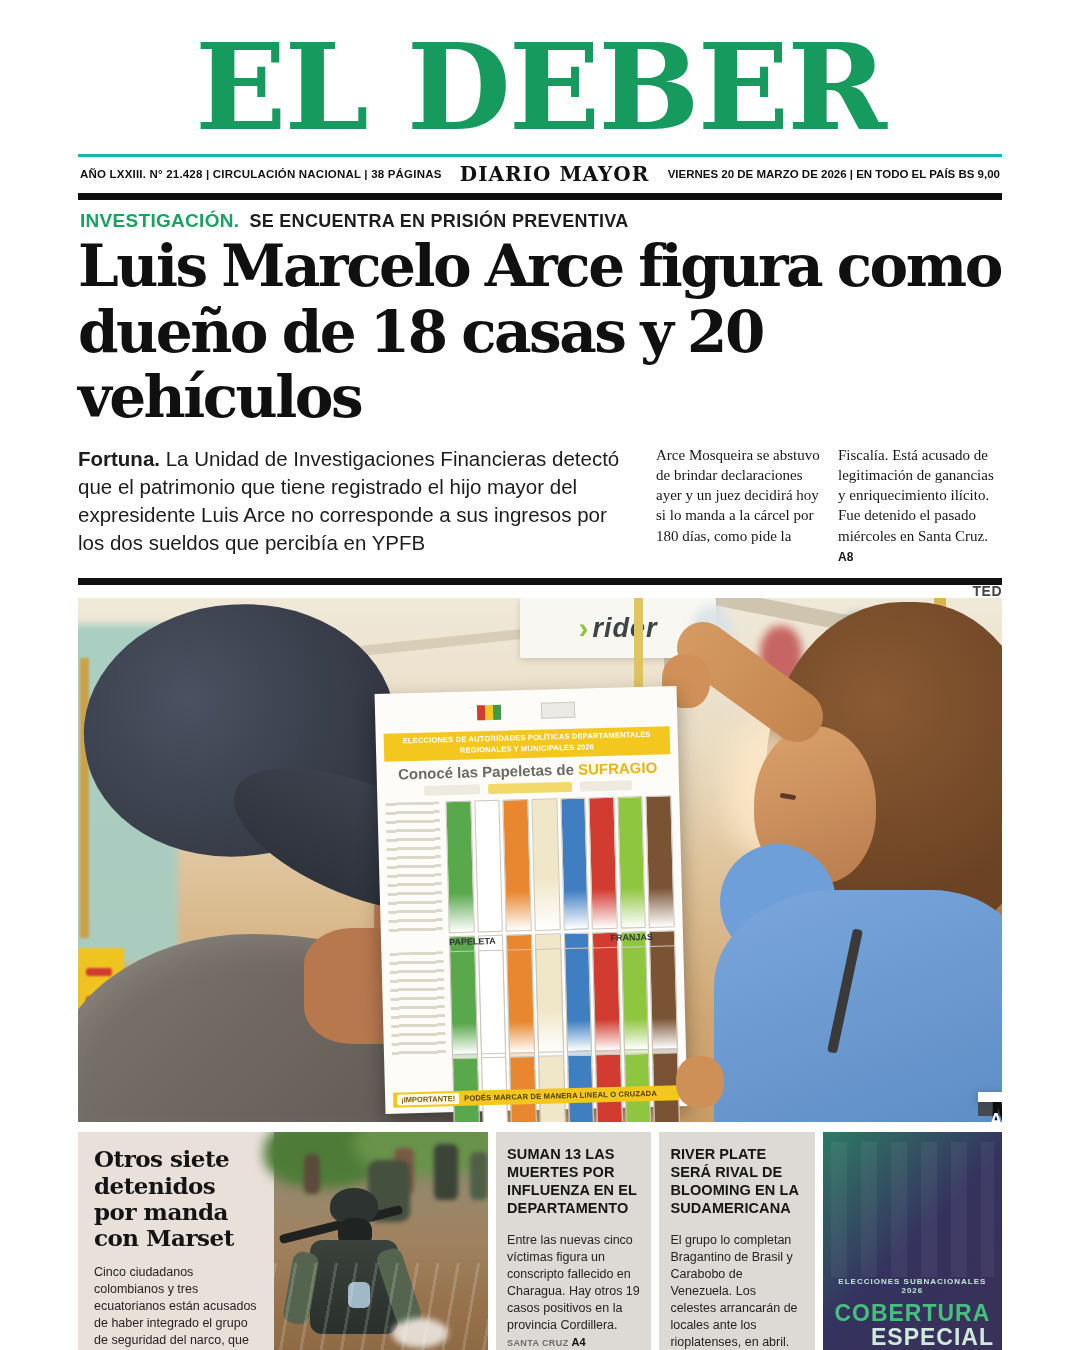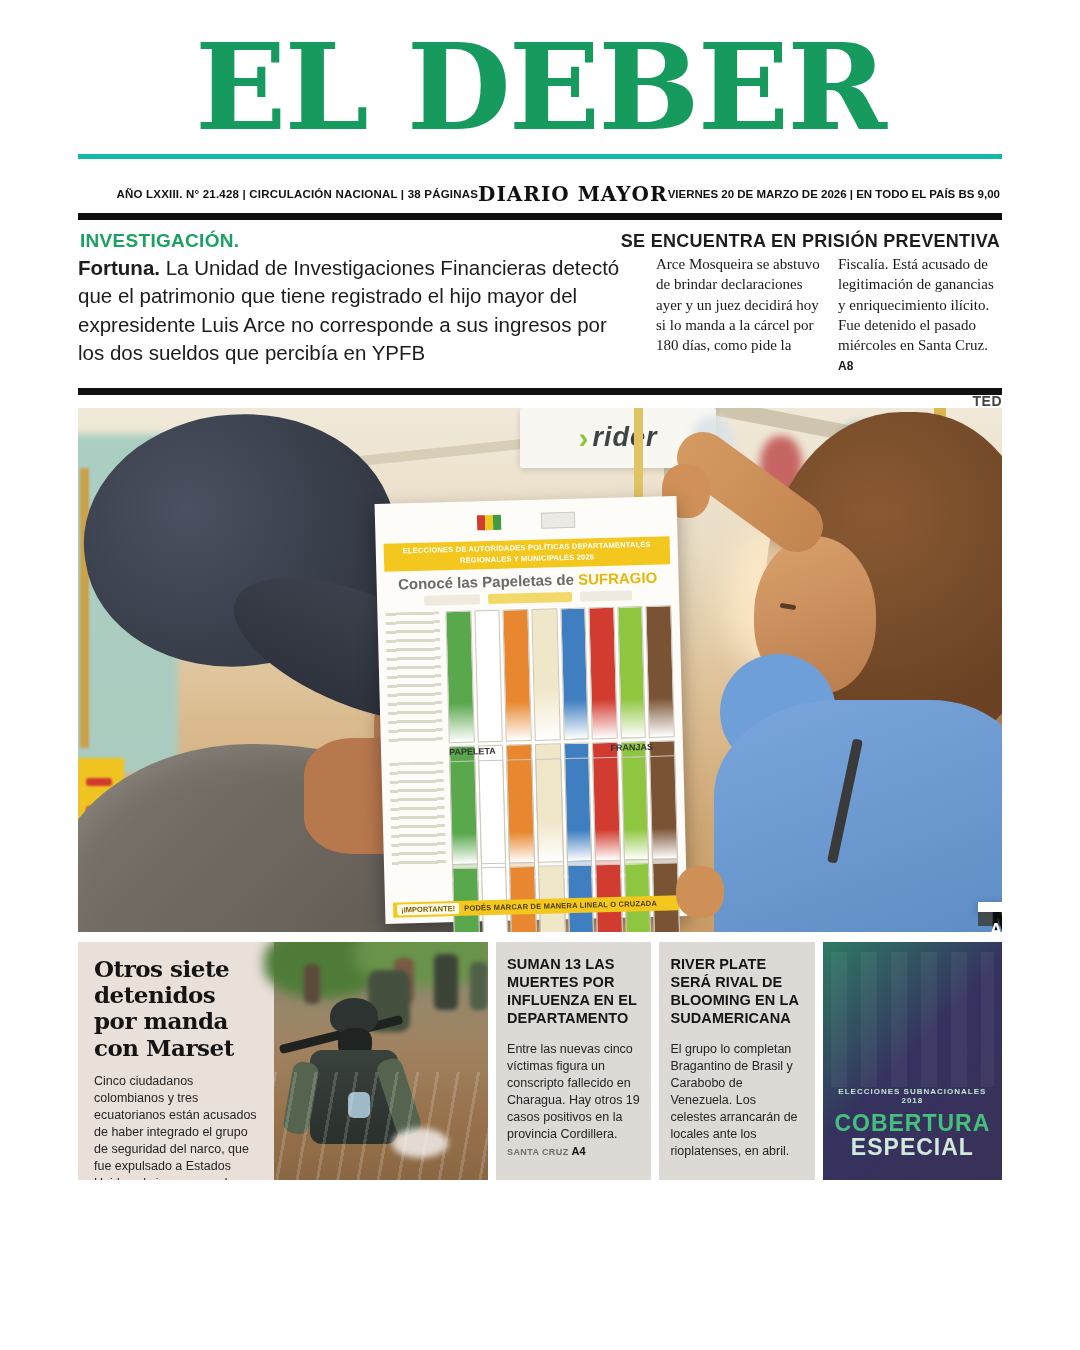"AÑO LXXIII. N° 21.428 |" .folio-row { border-top: 5px solid #14b8a6 -> 3px solid #14b8a6; justify-content: flex-end -> space-between; padding: 23px 2px 7px -> 5px 2px 7px }
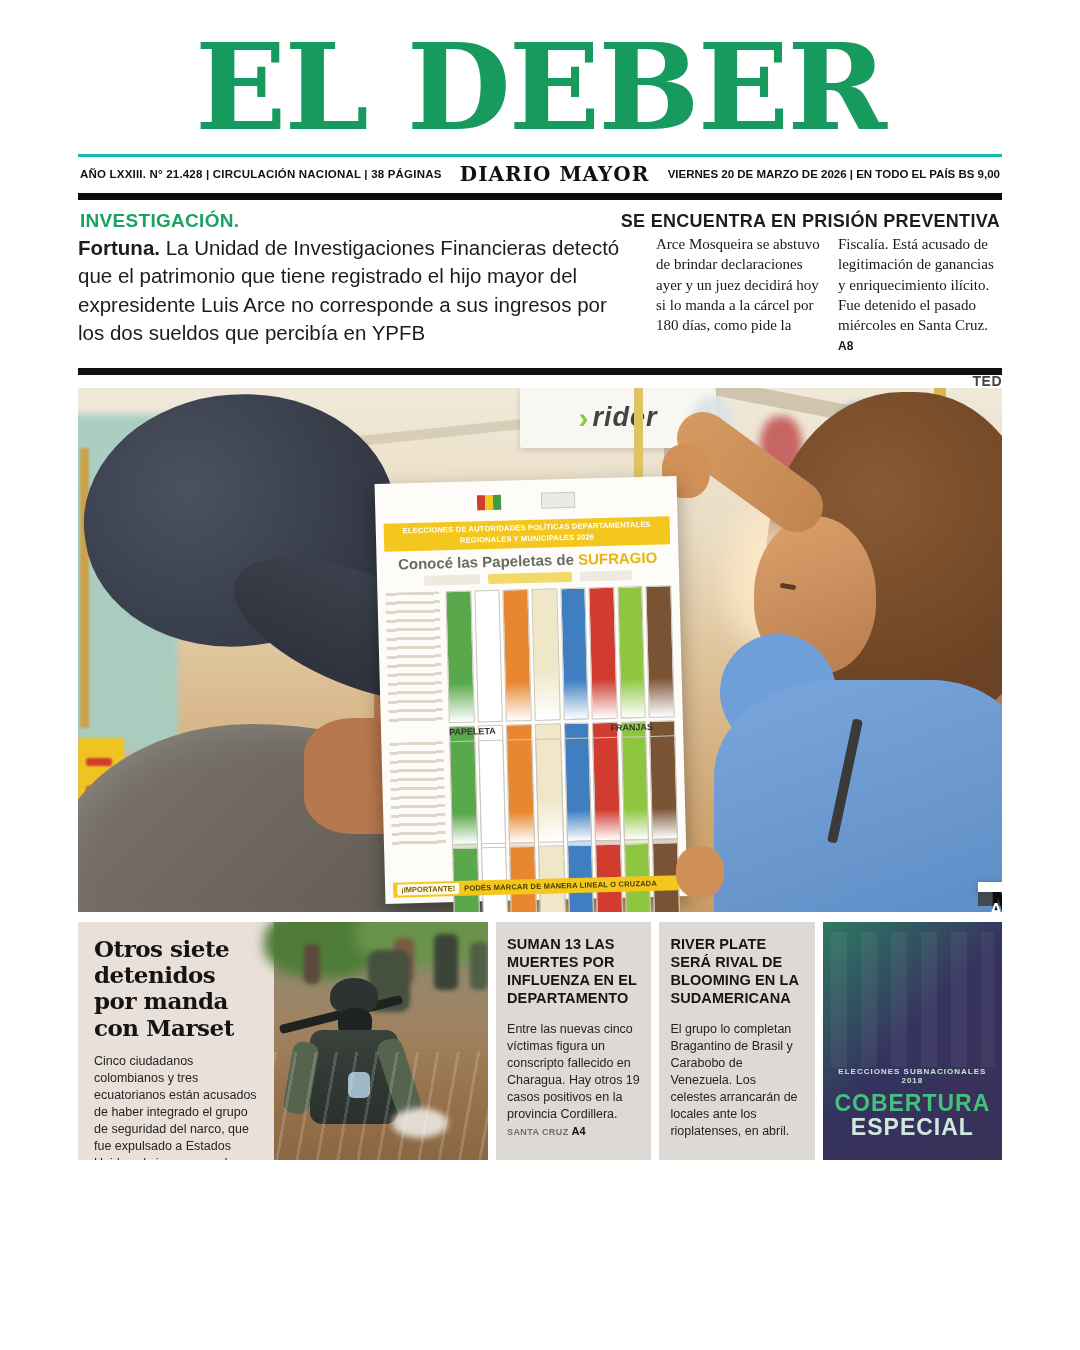"INVESTIGACIÓN." .kicker { gap: 0 -> 10px; justify-content: space-between -> none }
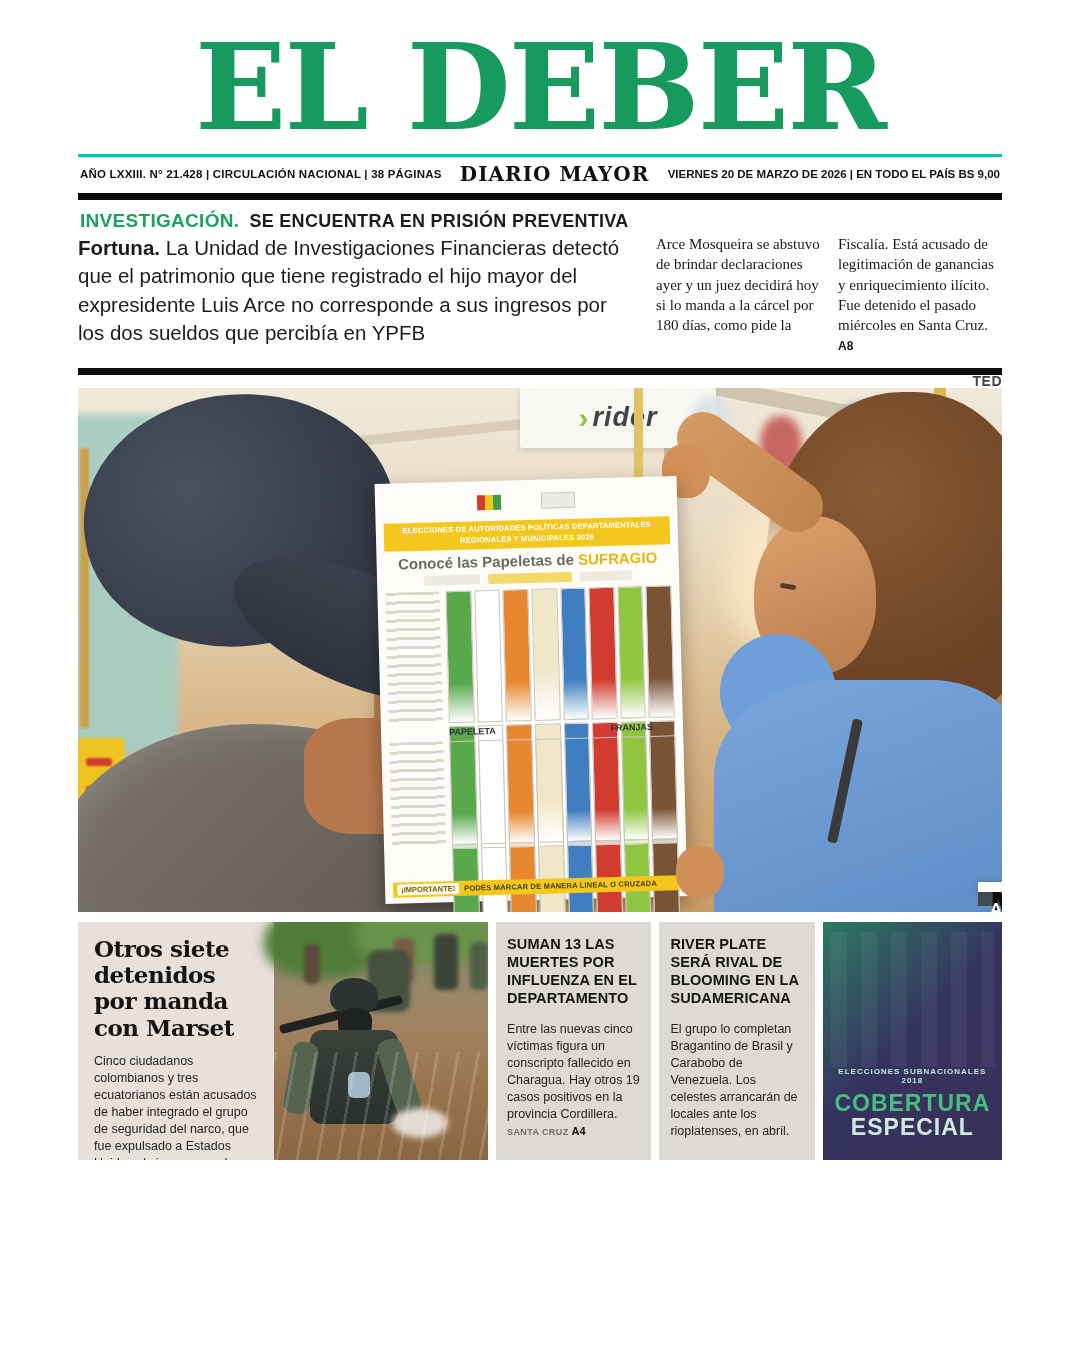"Luis Marcelo Arce figura como" h1.headline { html: none -> <h1><span>Luis Marcelo Arce figura como</span><br><span>dueño de 18 casas y 20 vehículos</span></h1> }
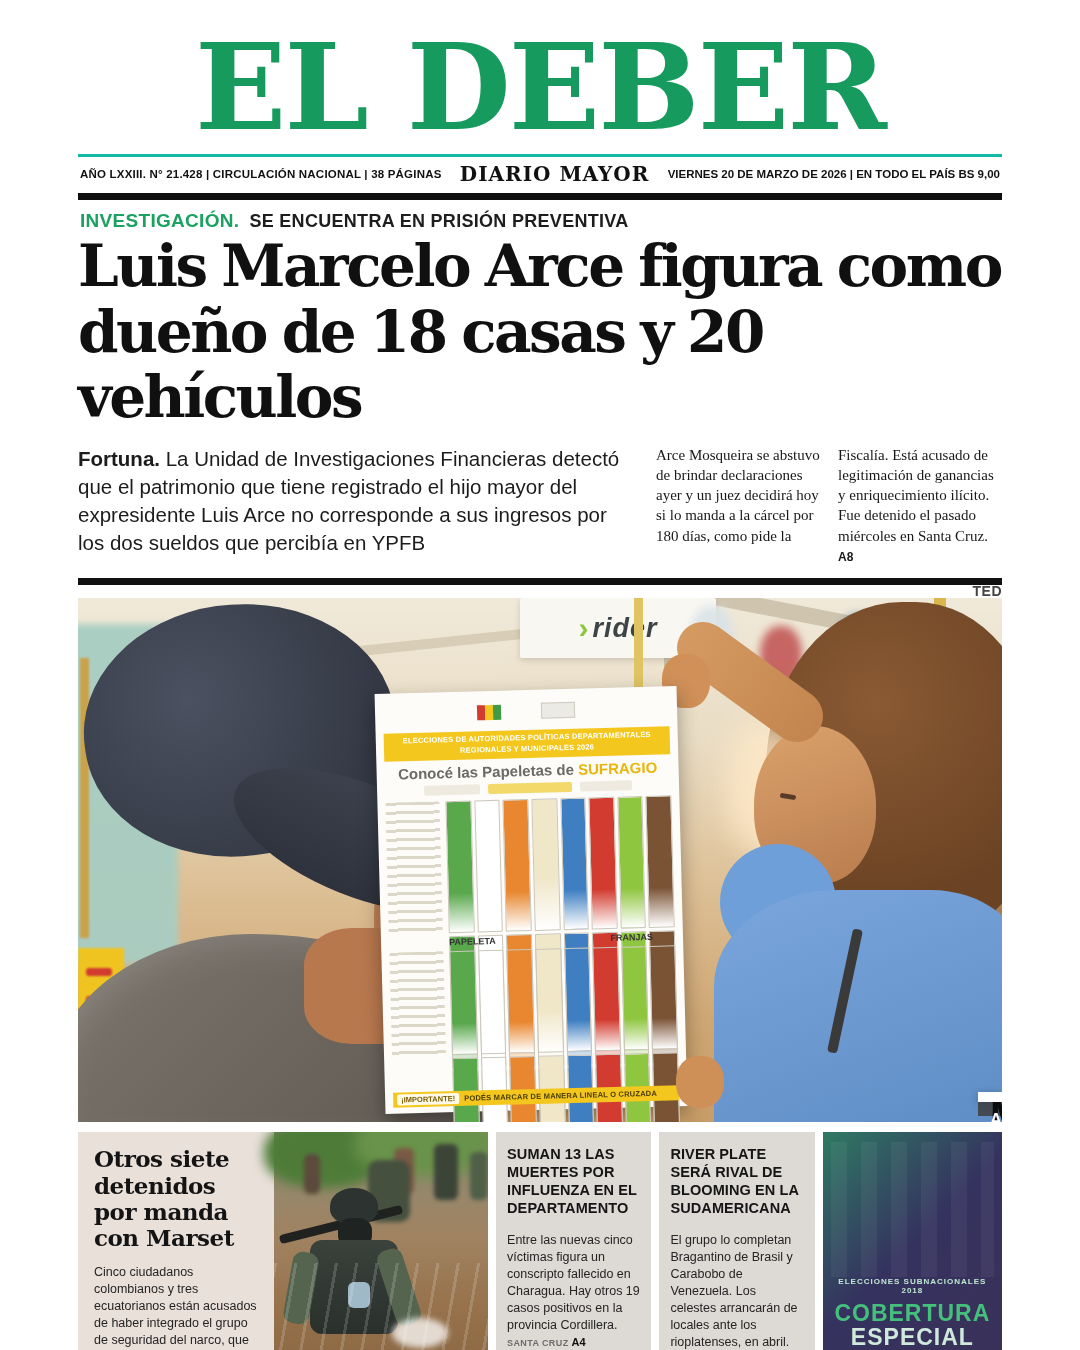"ELECCIONES SUBNACIONALES 2018" div.pr-eyebrow { text: 2018 -> 2026 }
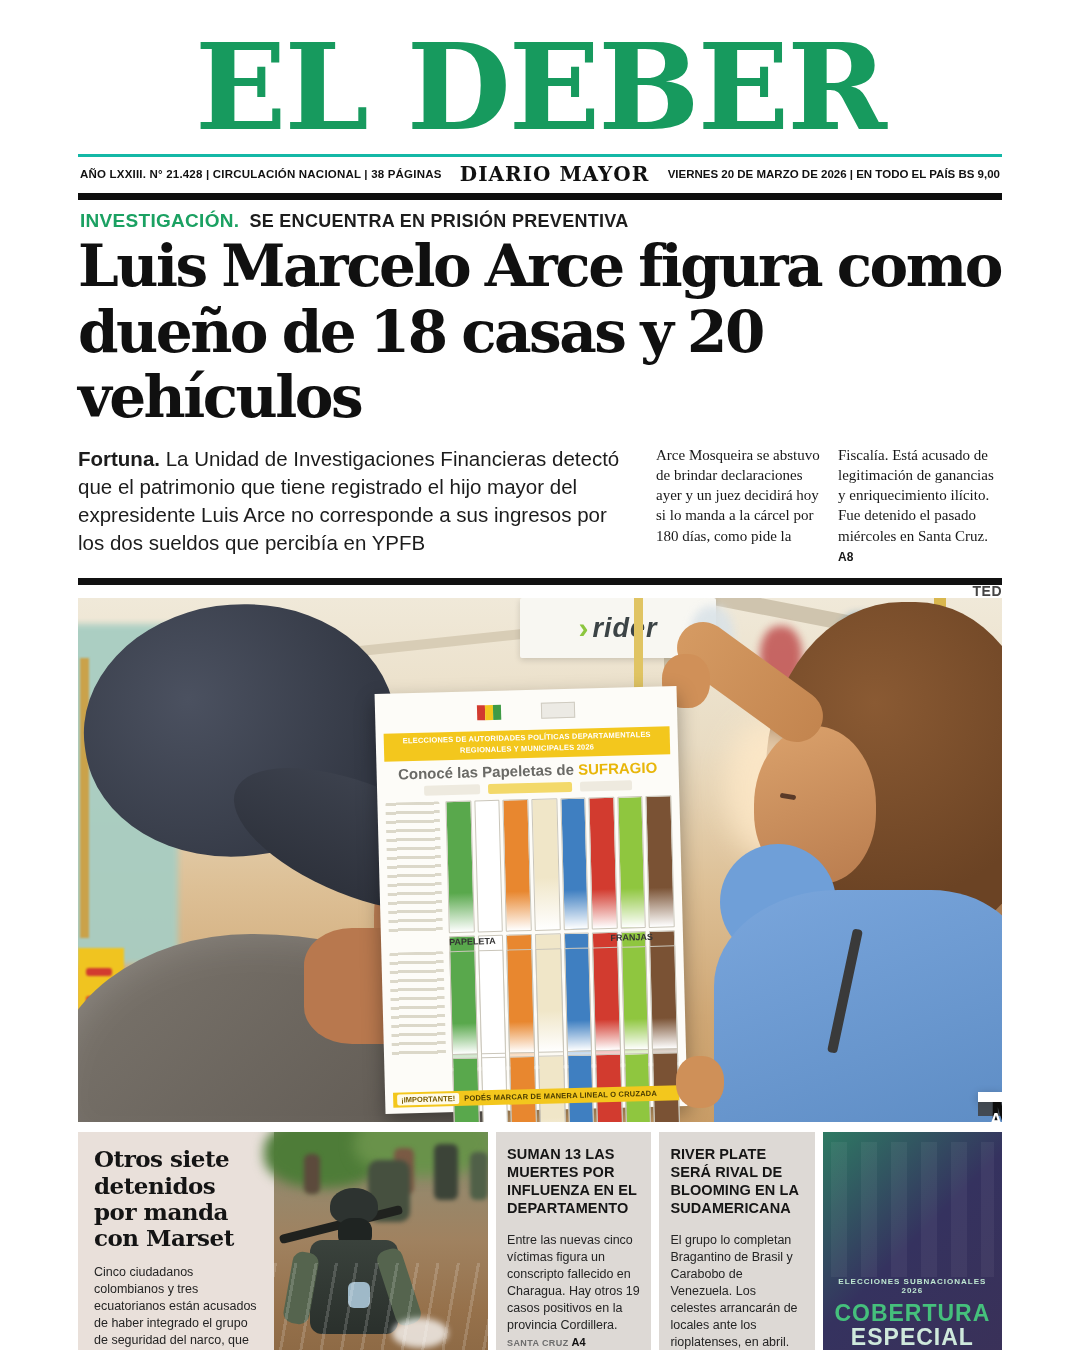"ESPECIAL" .pr-t2 { text-align: none -> right }
